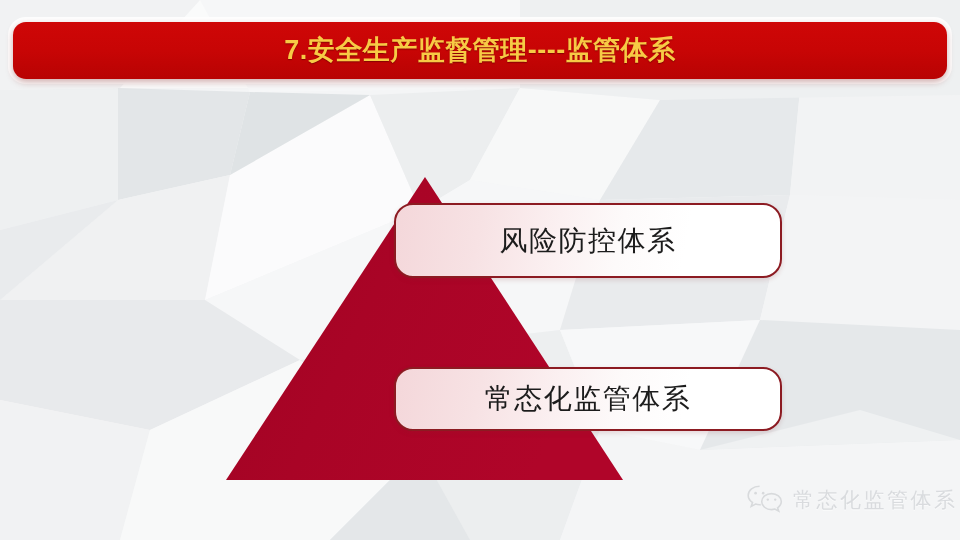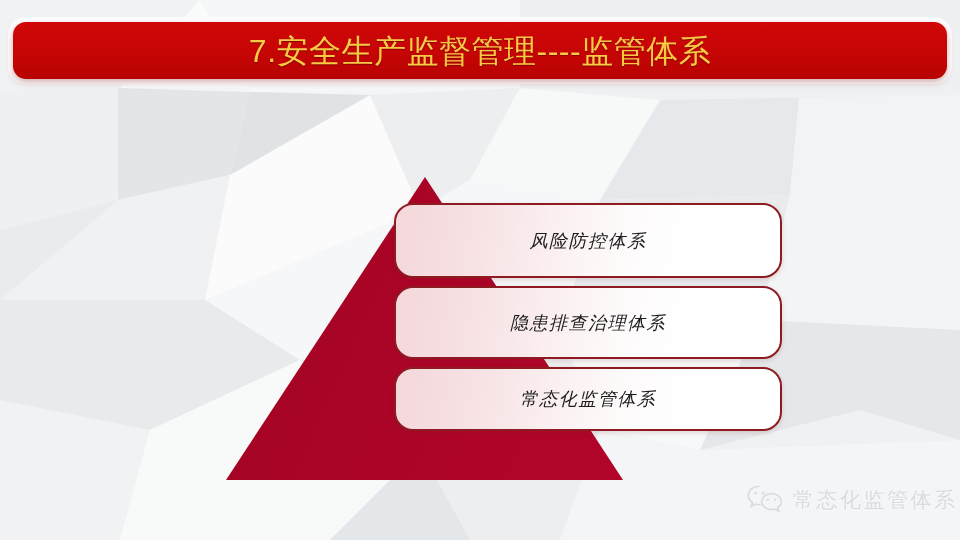"7.安全生产监督管理----监管体系" #title-text { font-size: 32px -> 27px; font-weight: normal -> bold }
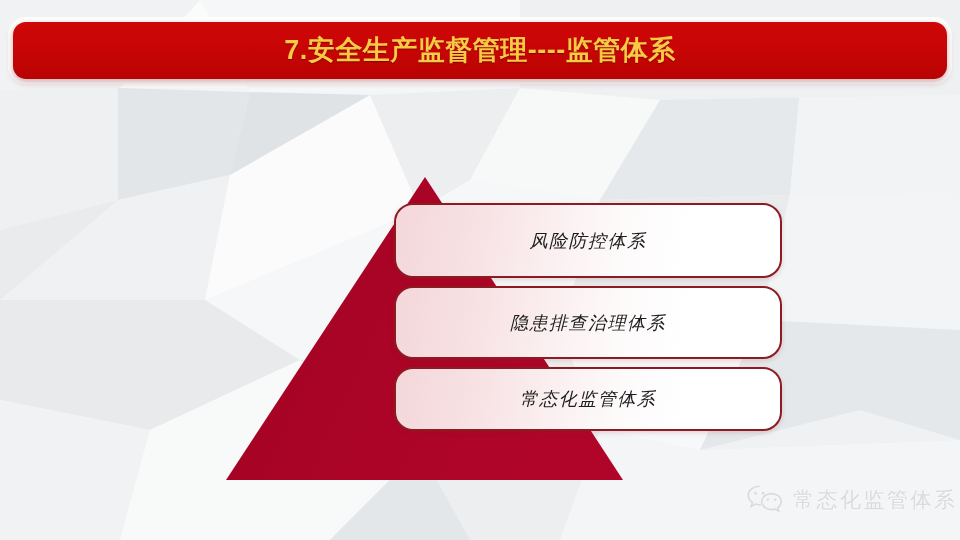"风险防控体系" .layer-label { font-size: 18px -> 28px; font-style: italic -> none }
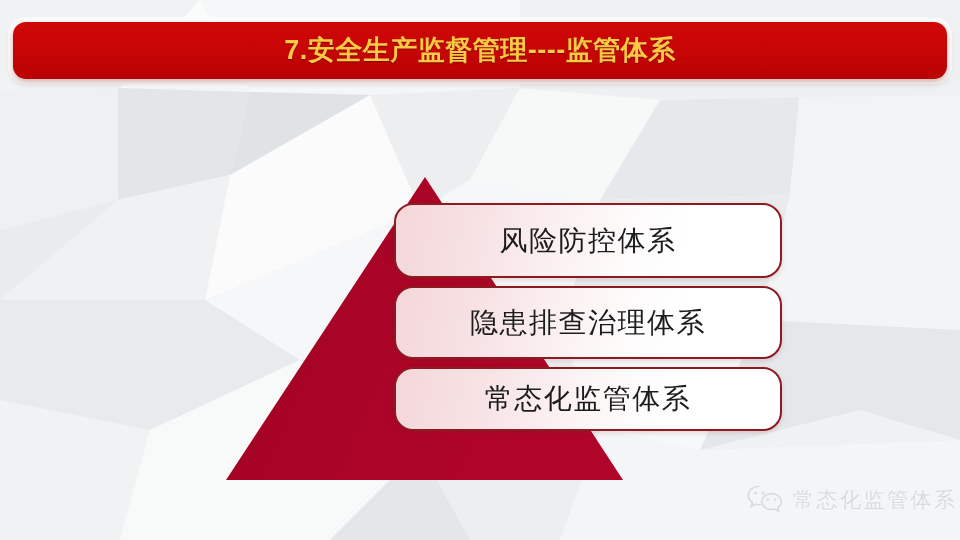"隐患排查治理体系" div.layer-box { html: <div> <span>隐患排查治理体系</span> </div> -> none }
